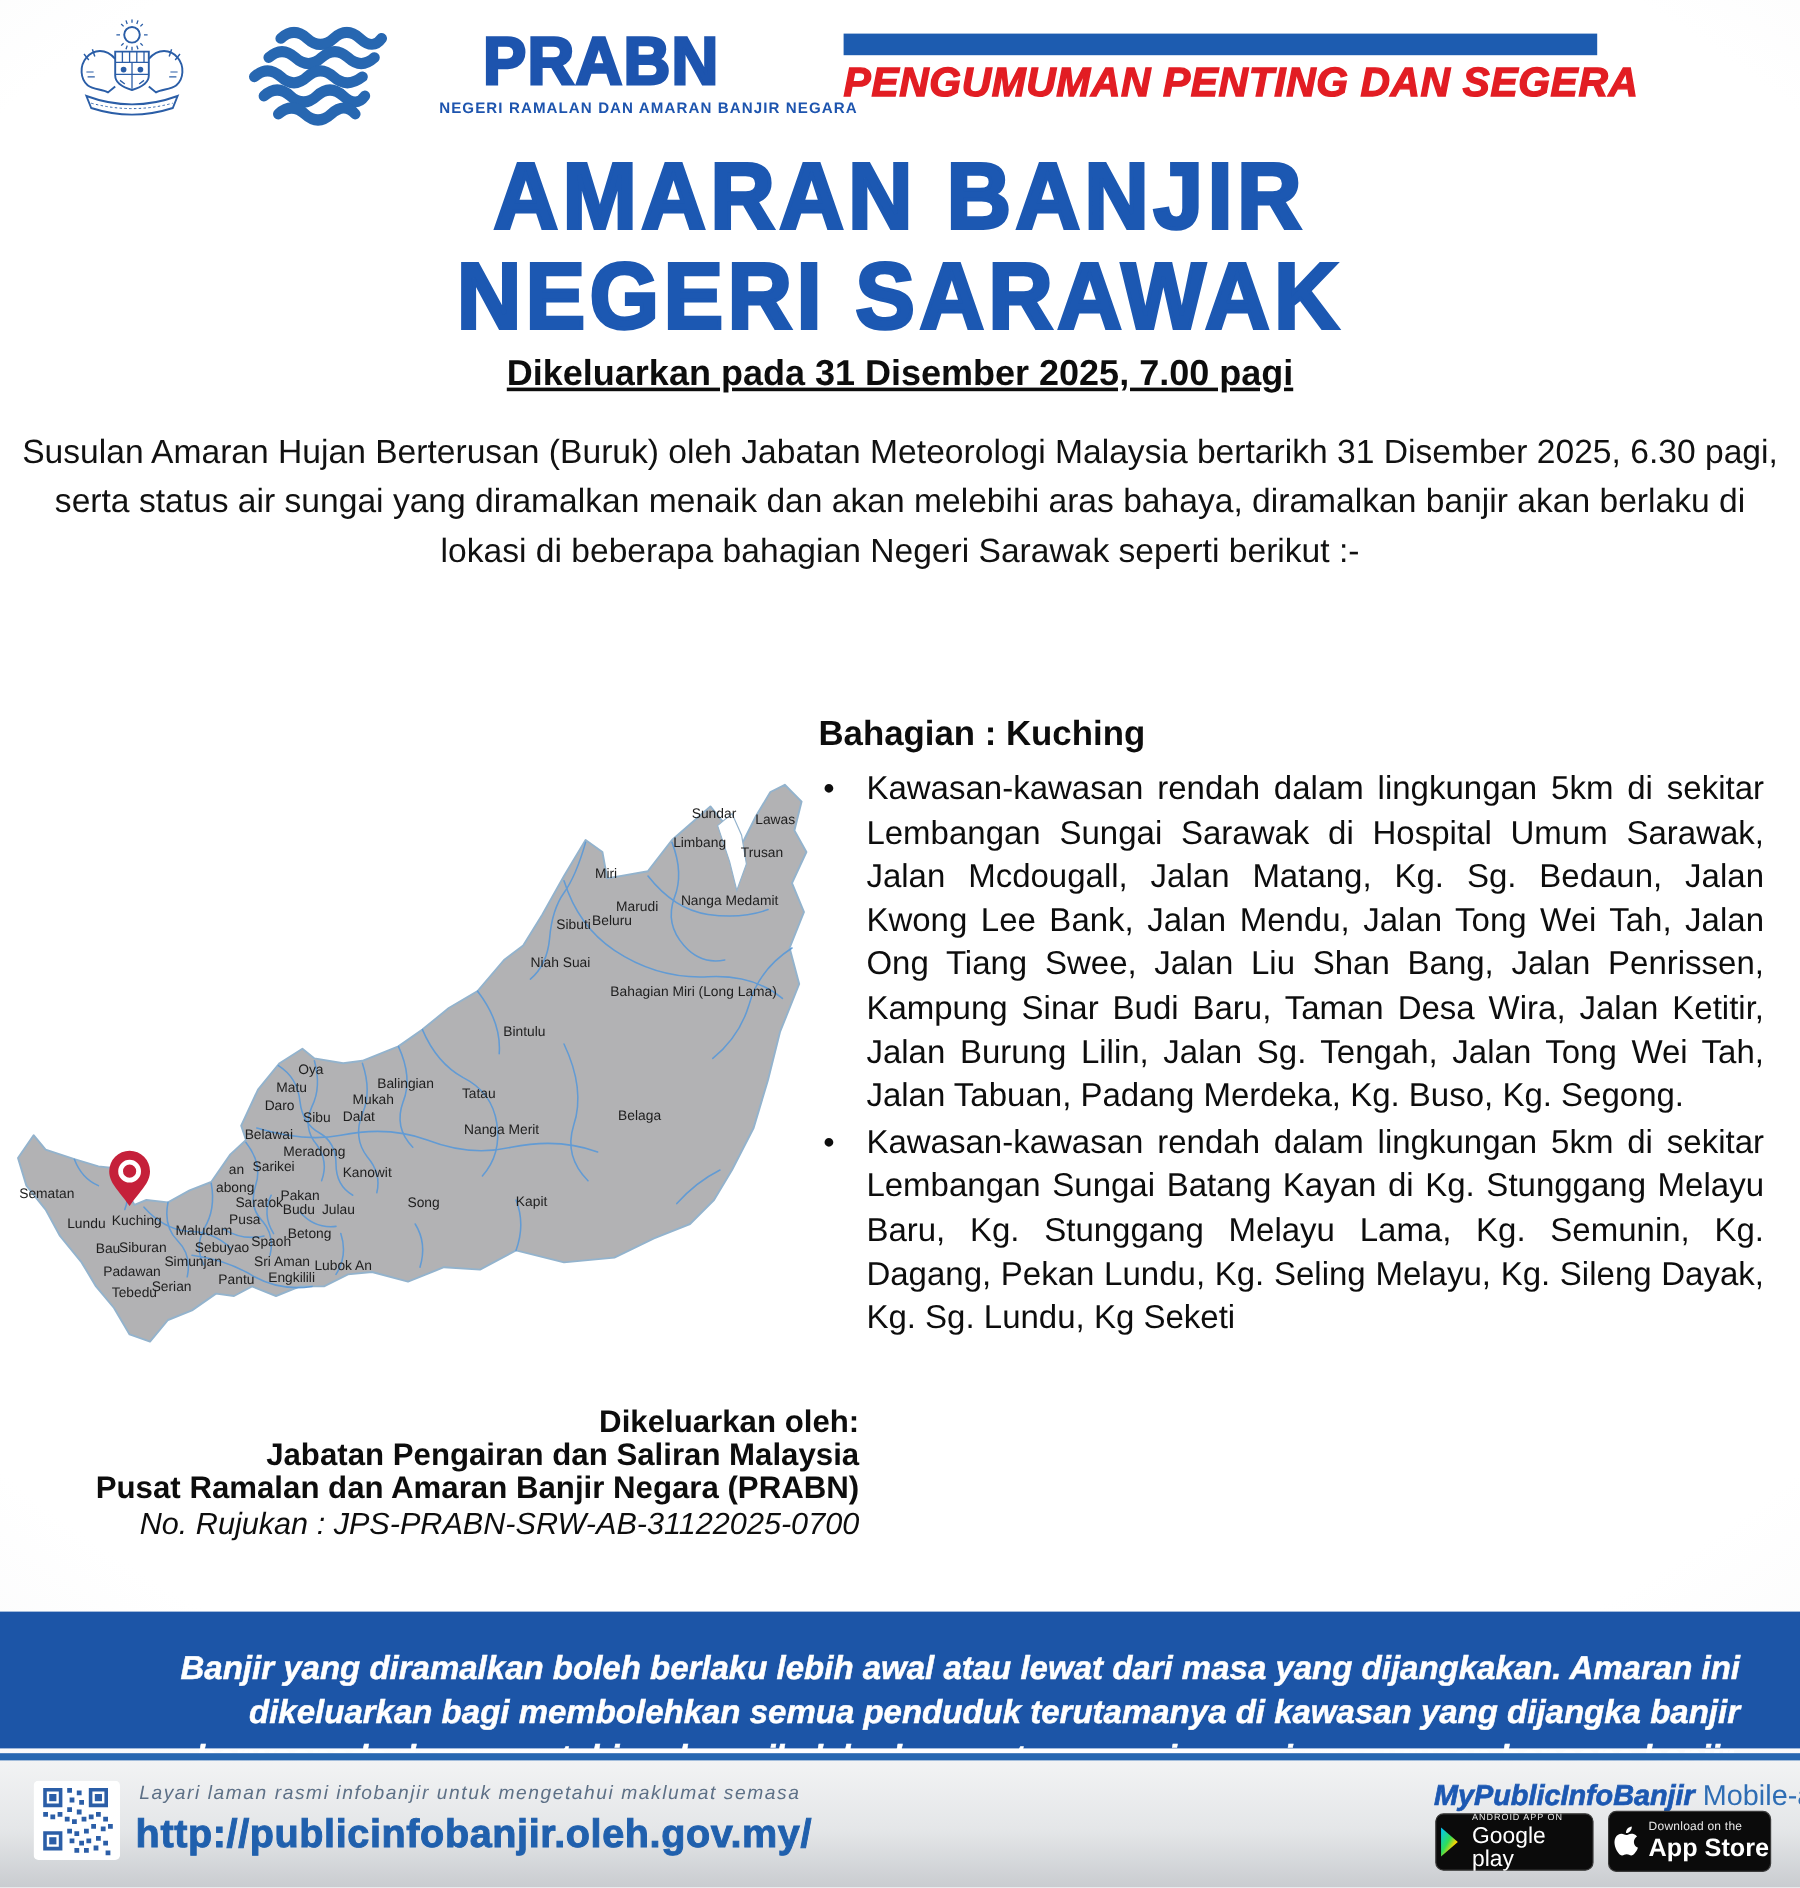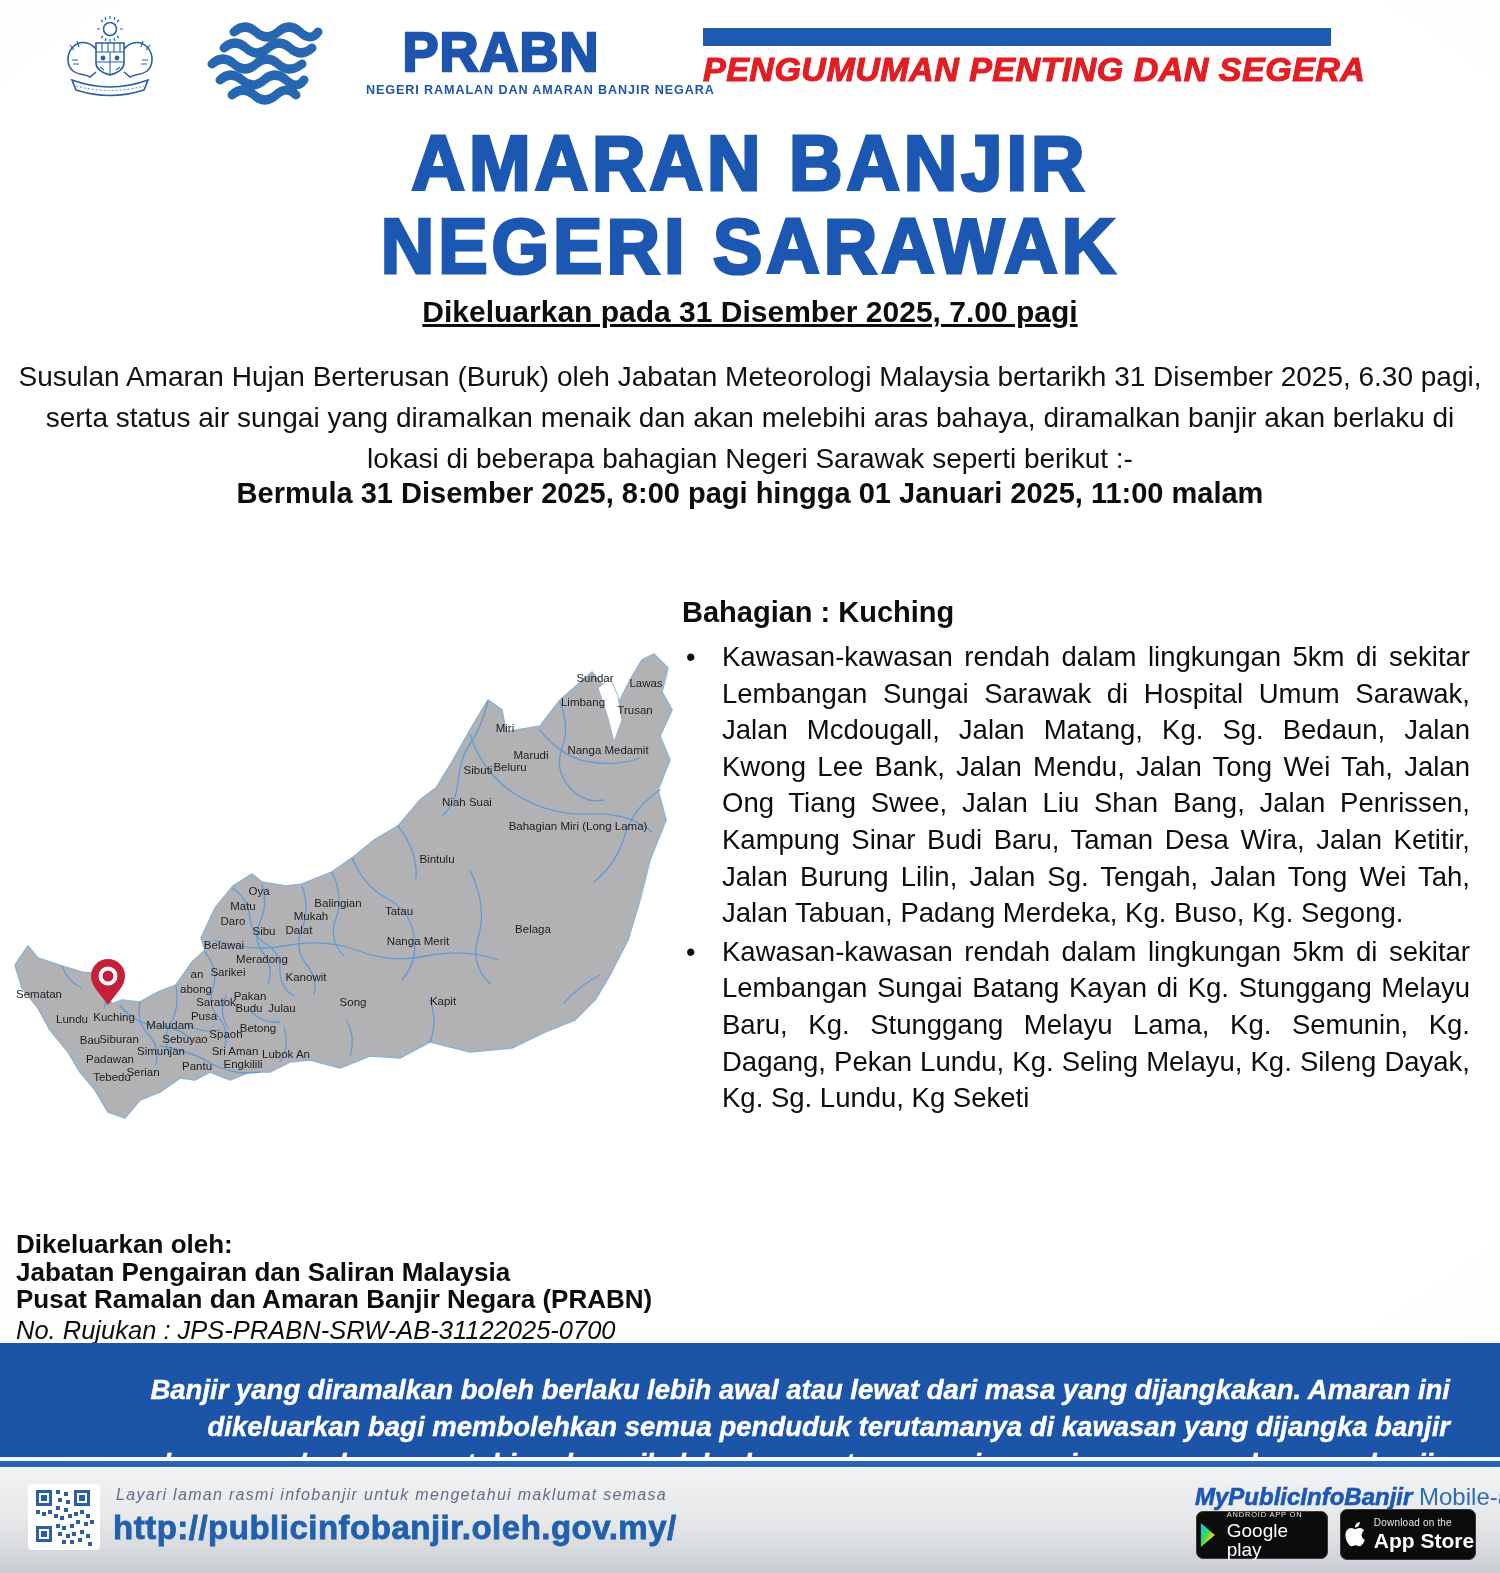"Bermula 31 Disember 2025, 8:00" div { html: <div>Bermula 31 Disember 2025, 8:00 pagi hingga 01 Januari 2025, 11:00 malam</div> -> none }
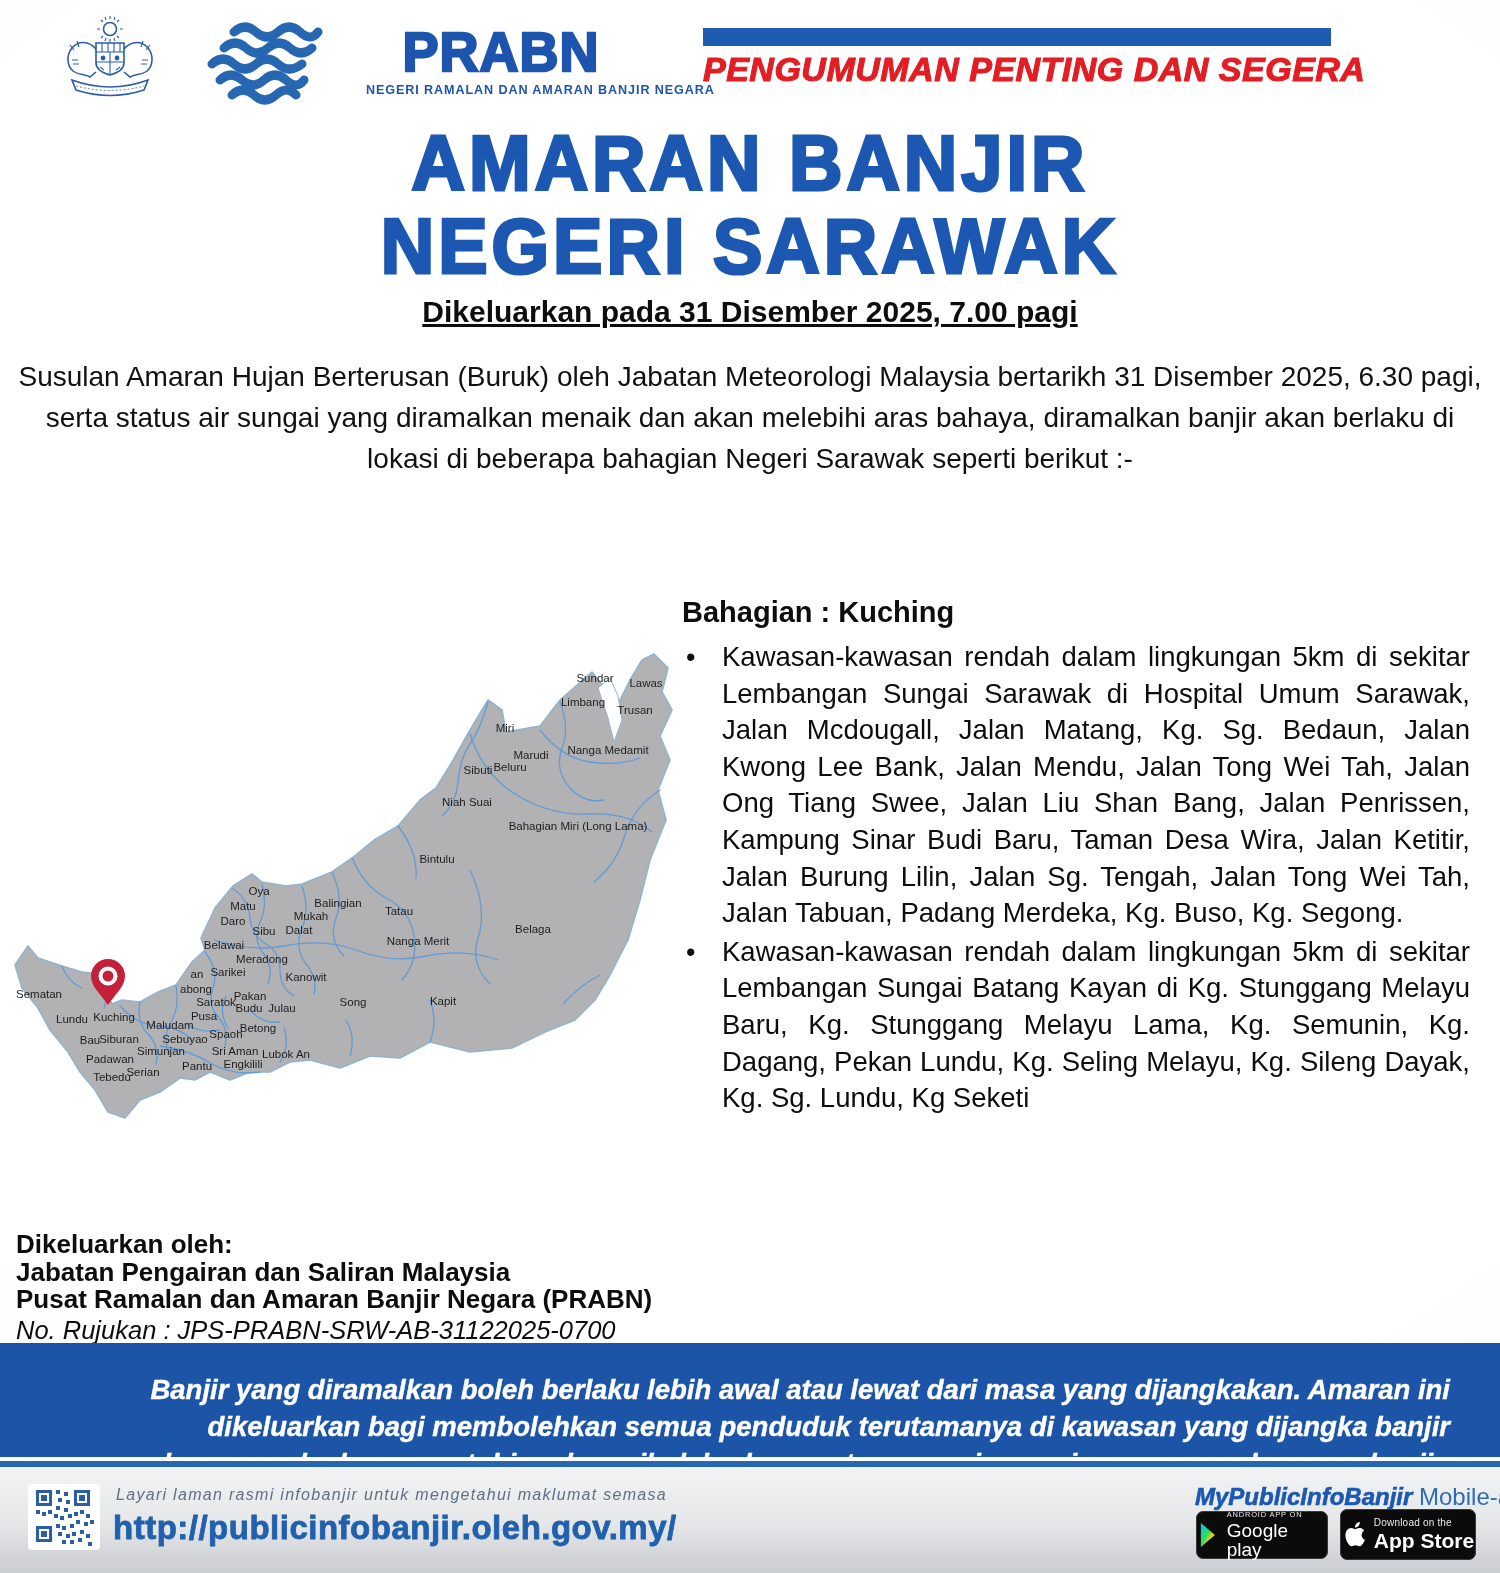"Dikeluarkan oleh:" #issuer { text-align: none -> right; top: 1231px -> 1171px }
